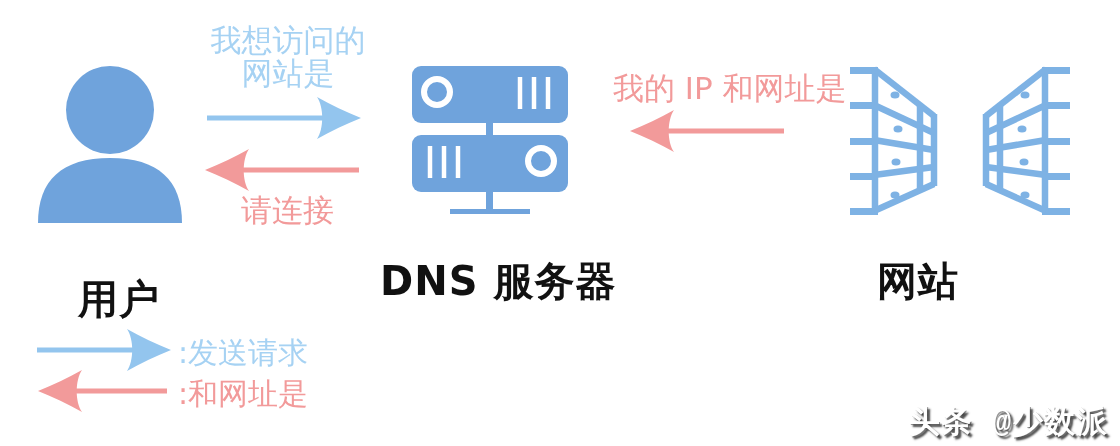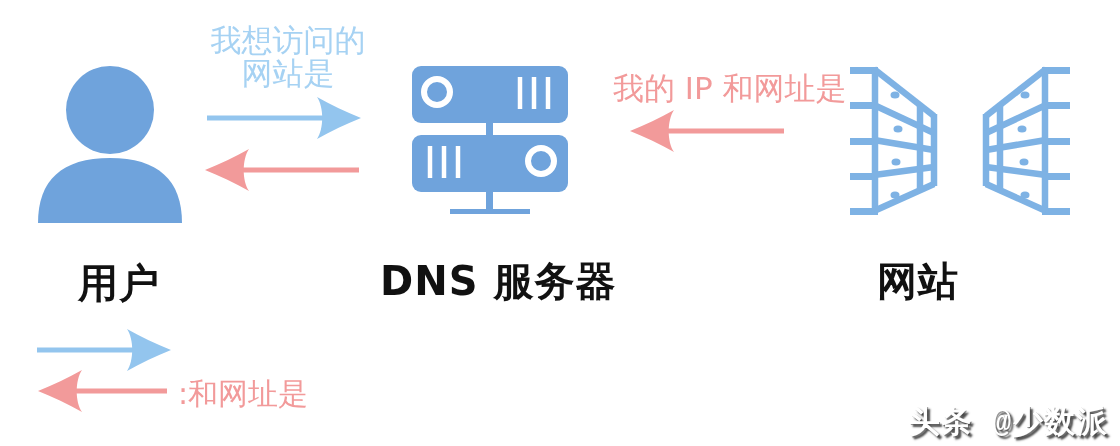"请连接" div { html: none -> <div>请连接</div> }
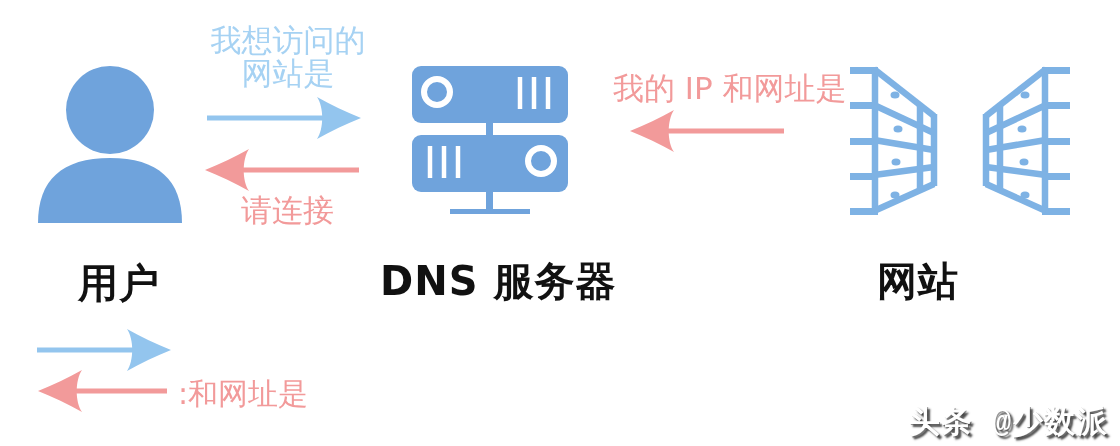"用户" div.abs { top: 256px -> 272px }
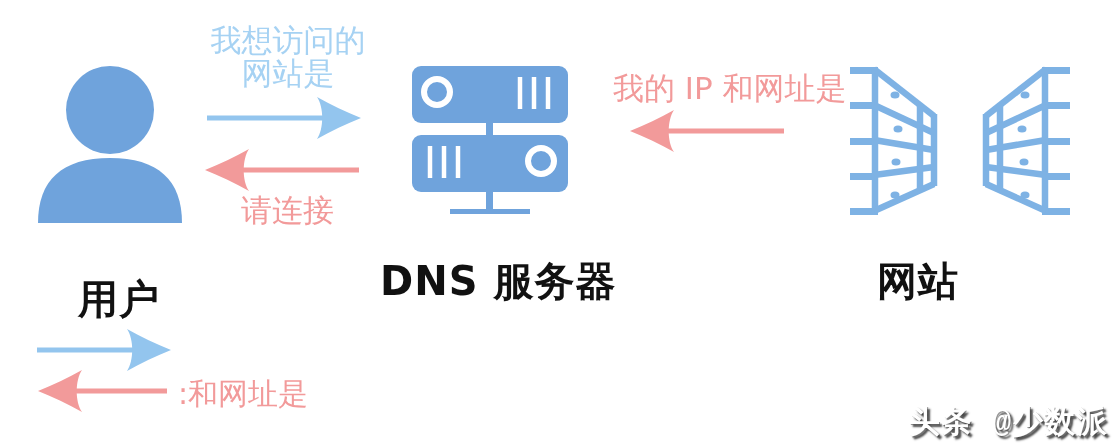":发送请求" div.abs { html: none -> <div>:发送请求</div> }
